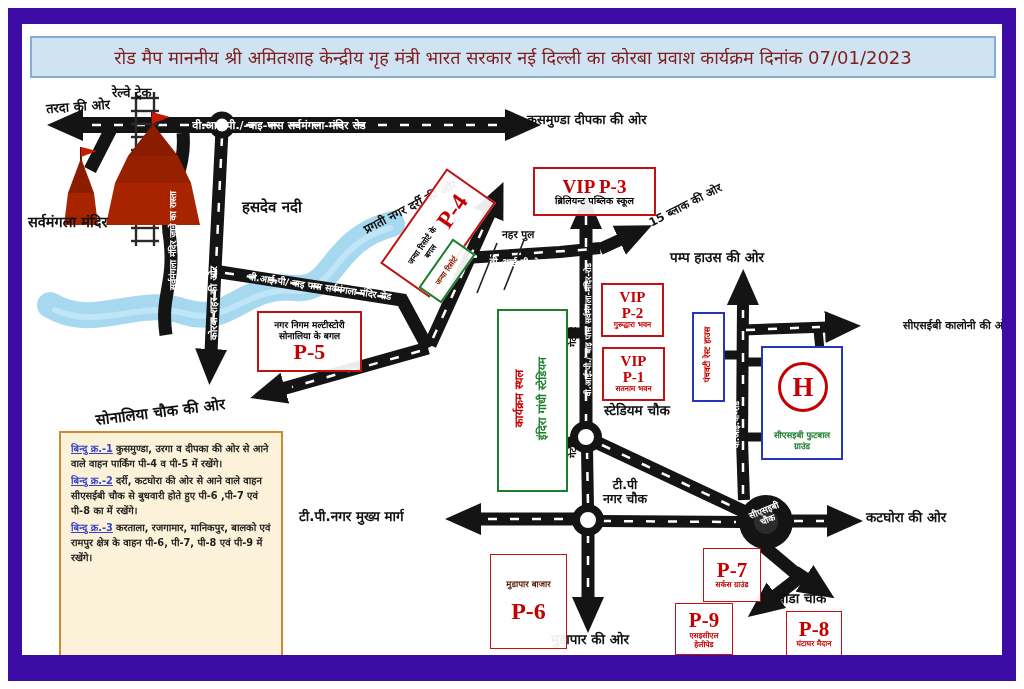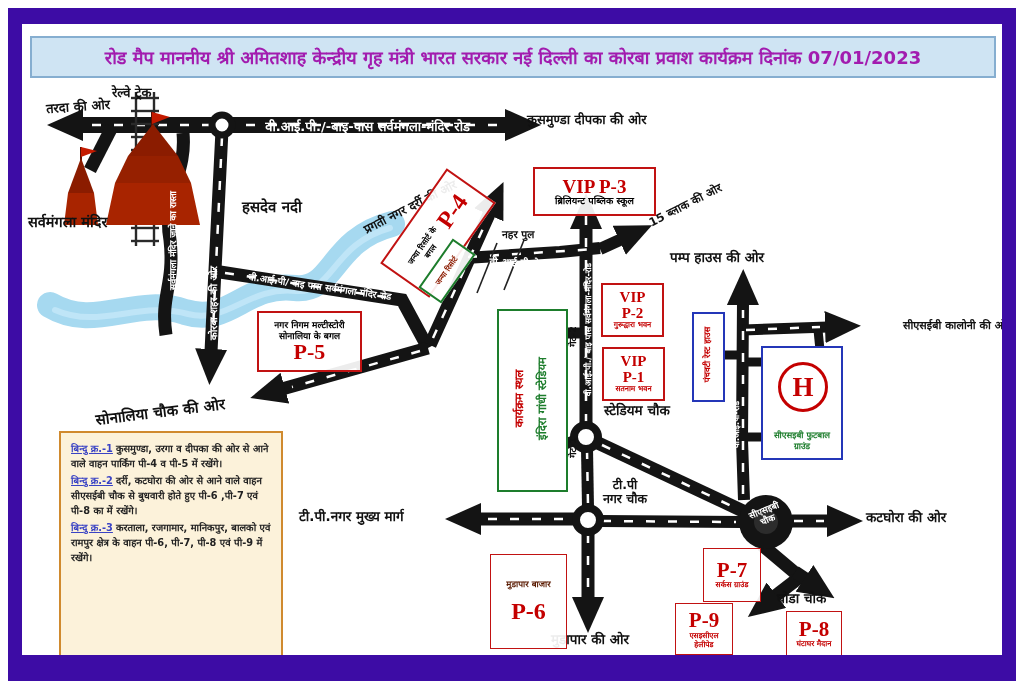"रोड मैप माननीय श्री अमितशाह" #title-bar span { color: #a21caf -> #7f1d1d; font-weight: bold -> normal }
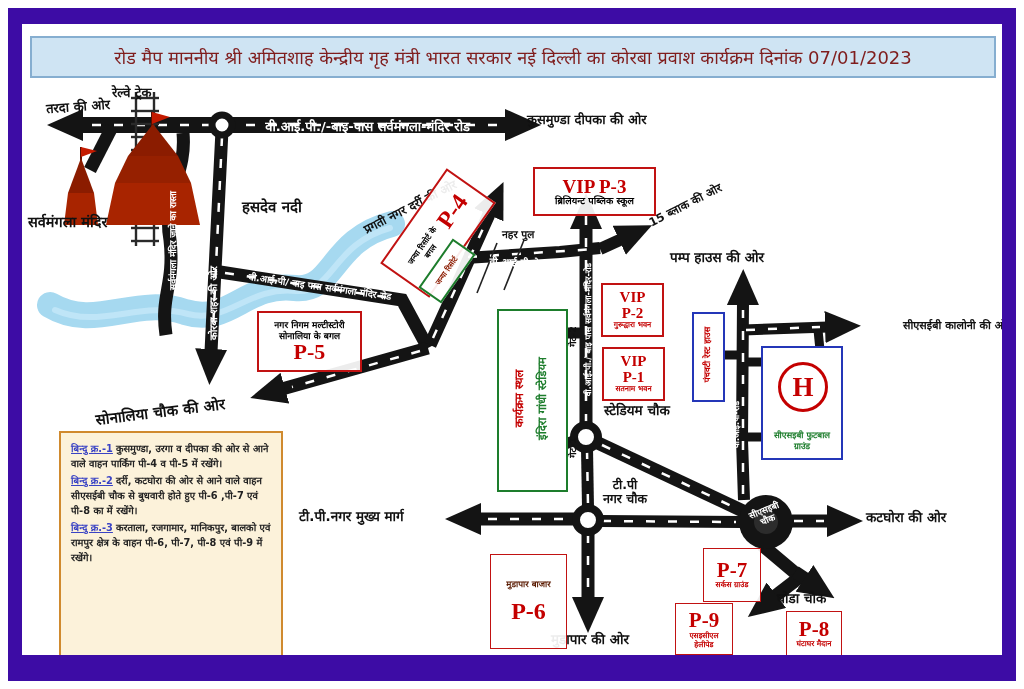"वी.आई.पी./-बाइ-पास सर्वमंगला-मंदिर रोड" div.lbl { font-size: 13px -> 11px; left: 120px -> 104px; text-align: right -> none }
